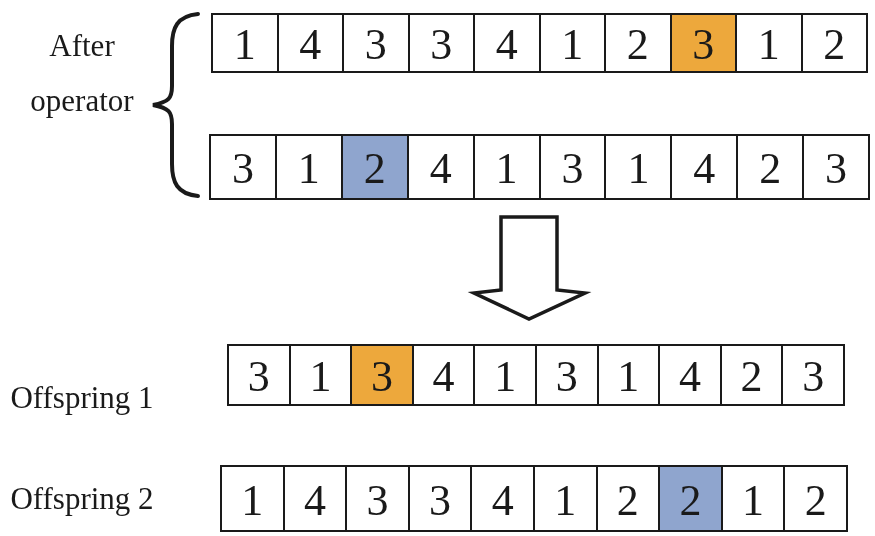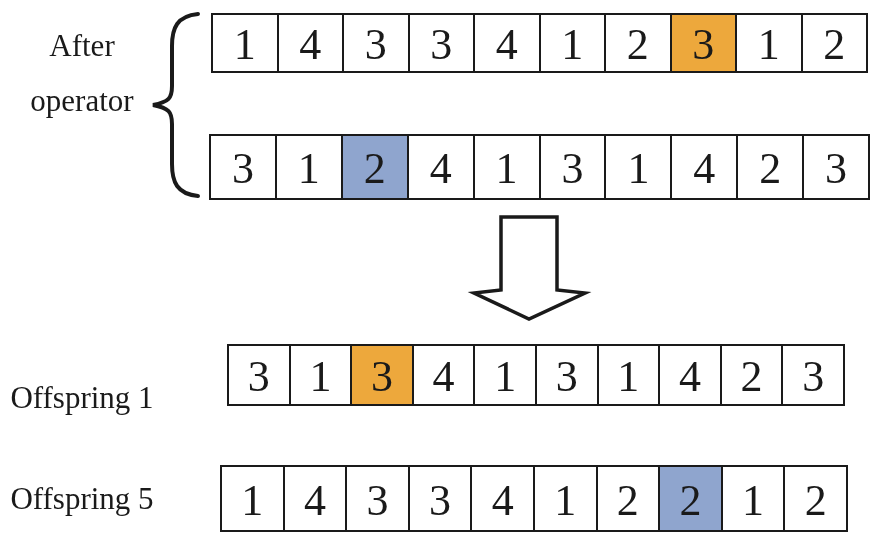"Offspring 5" div.side-label { text: 5 -> 2 }
